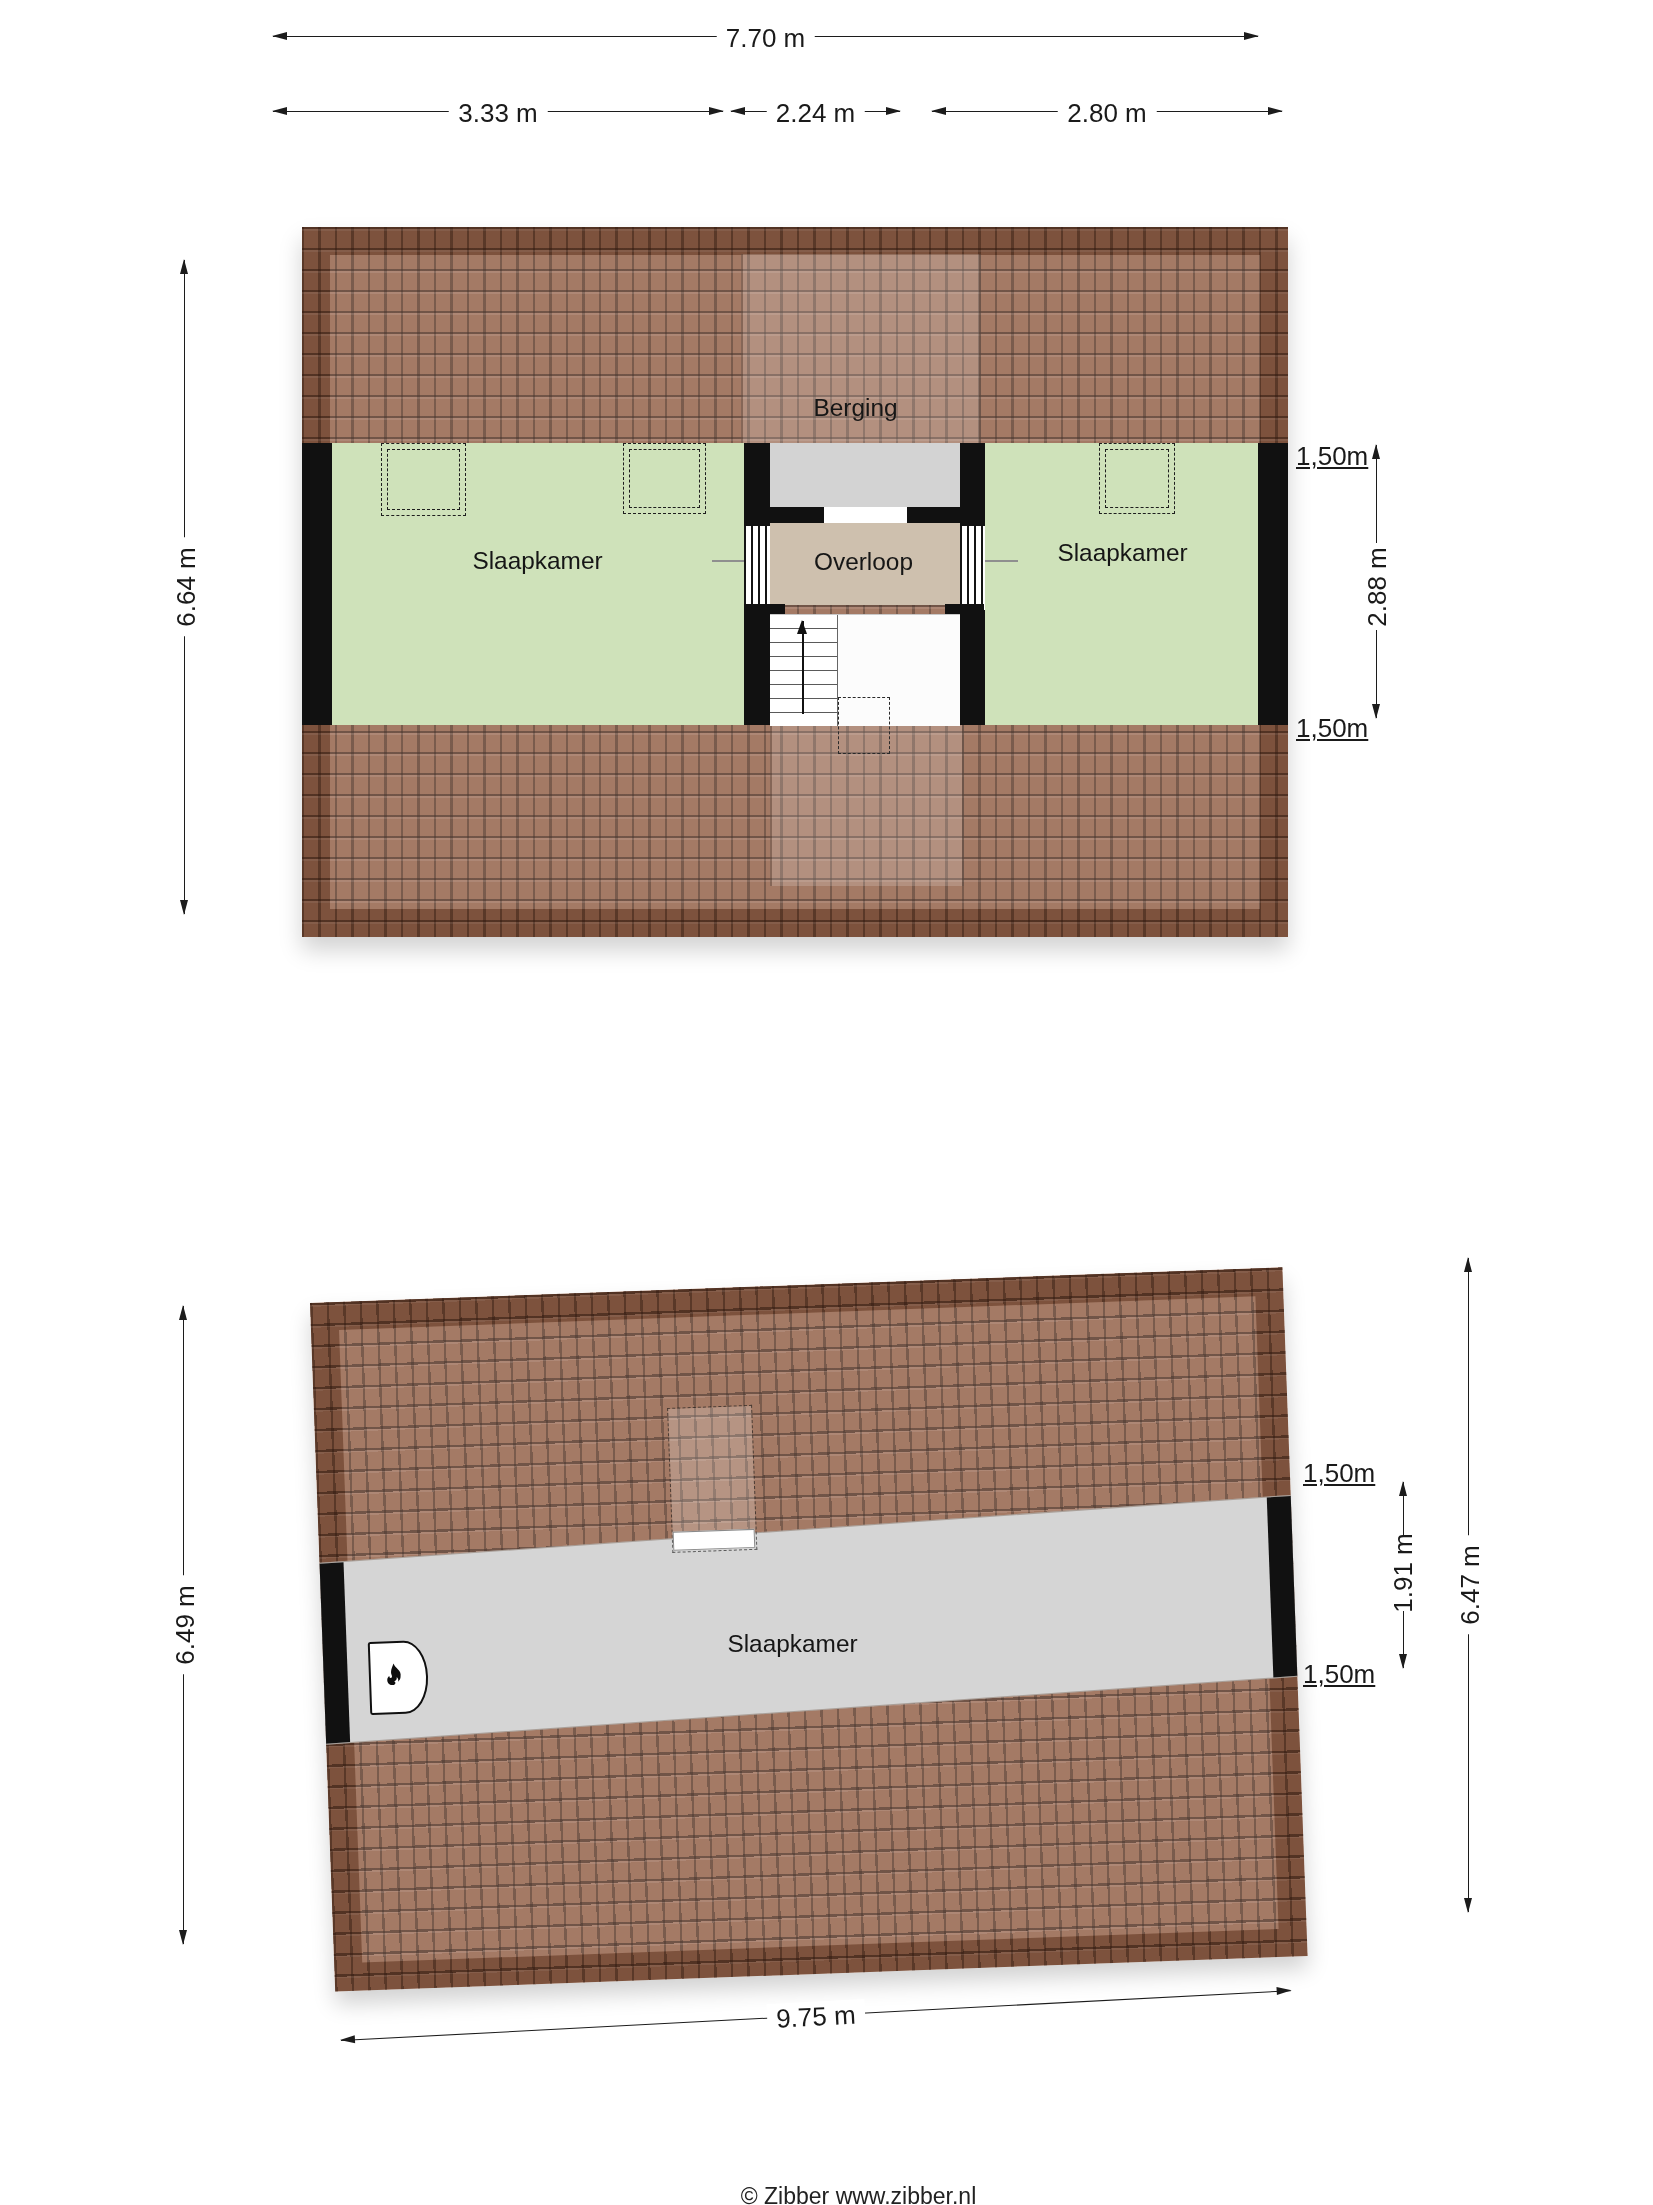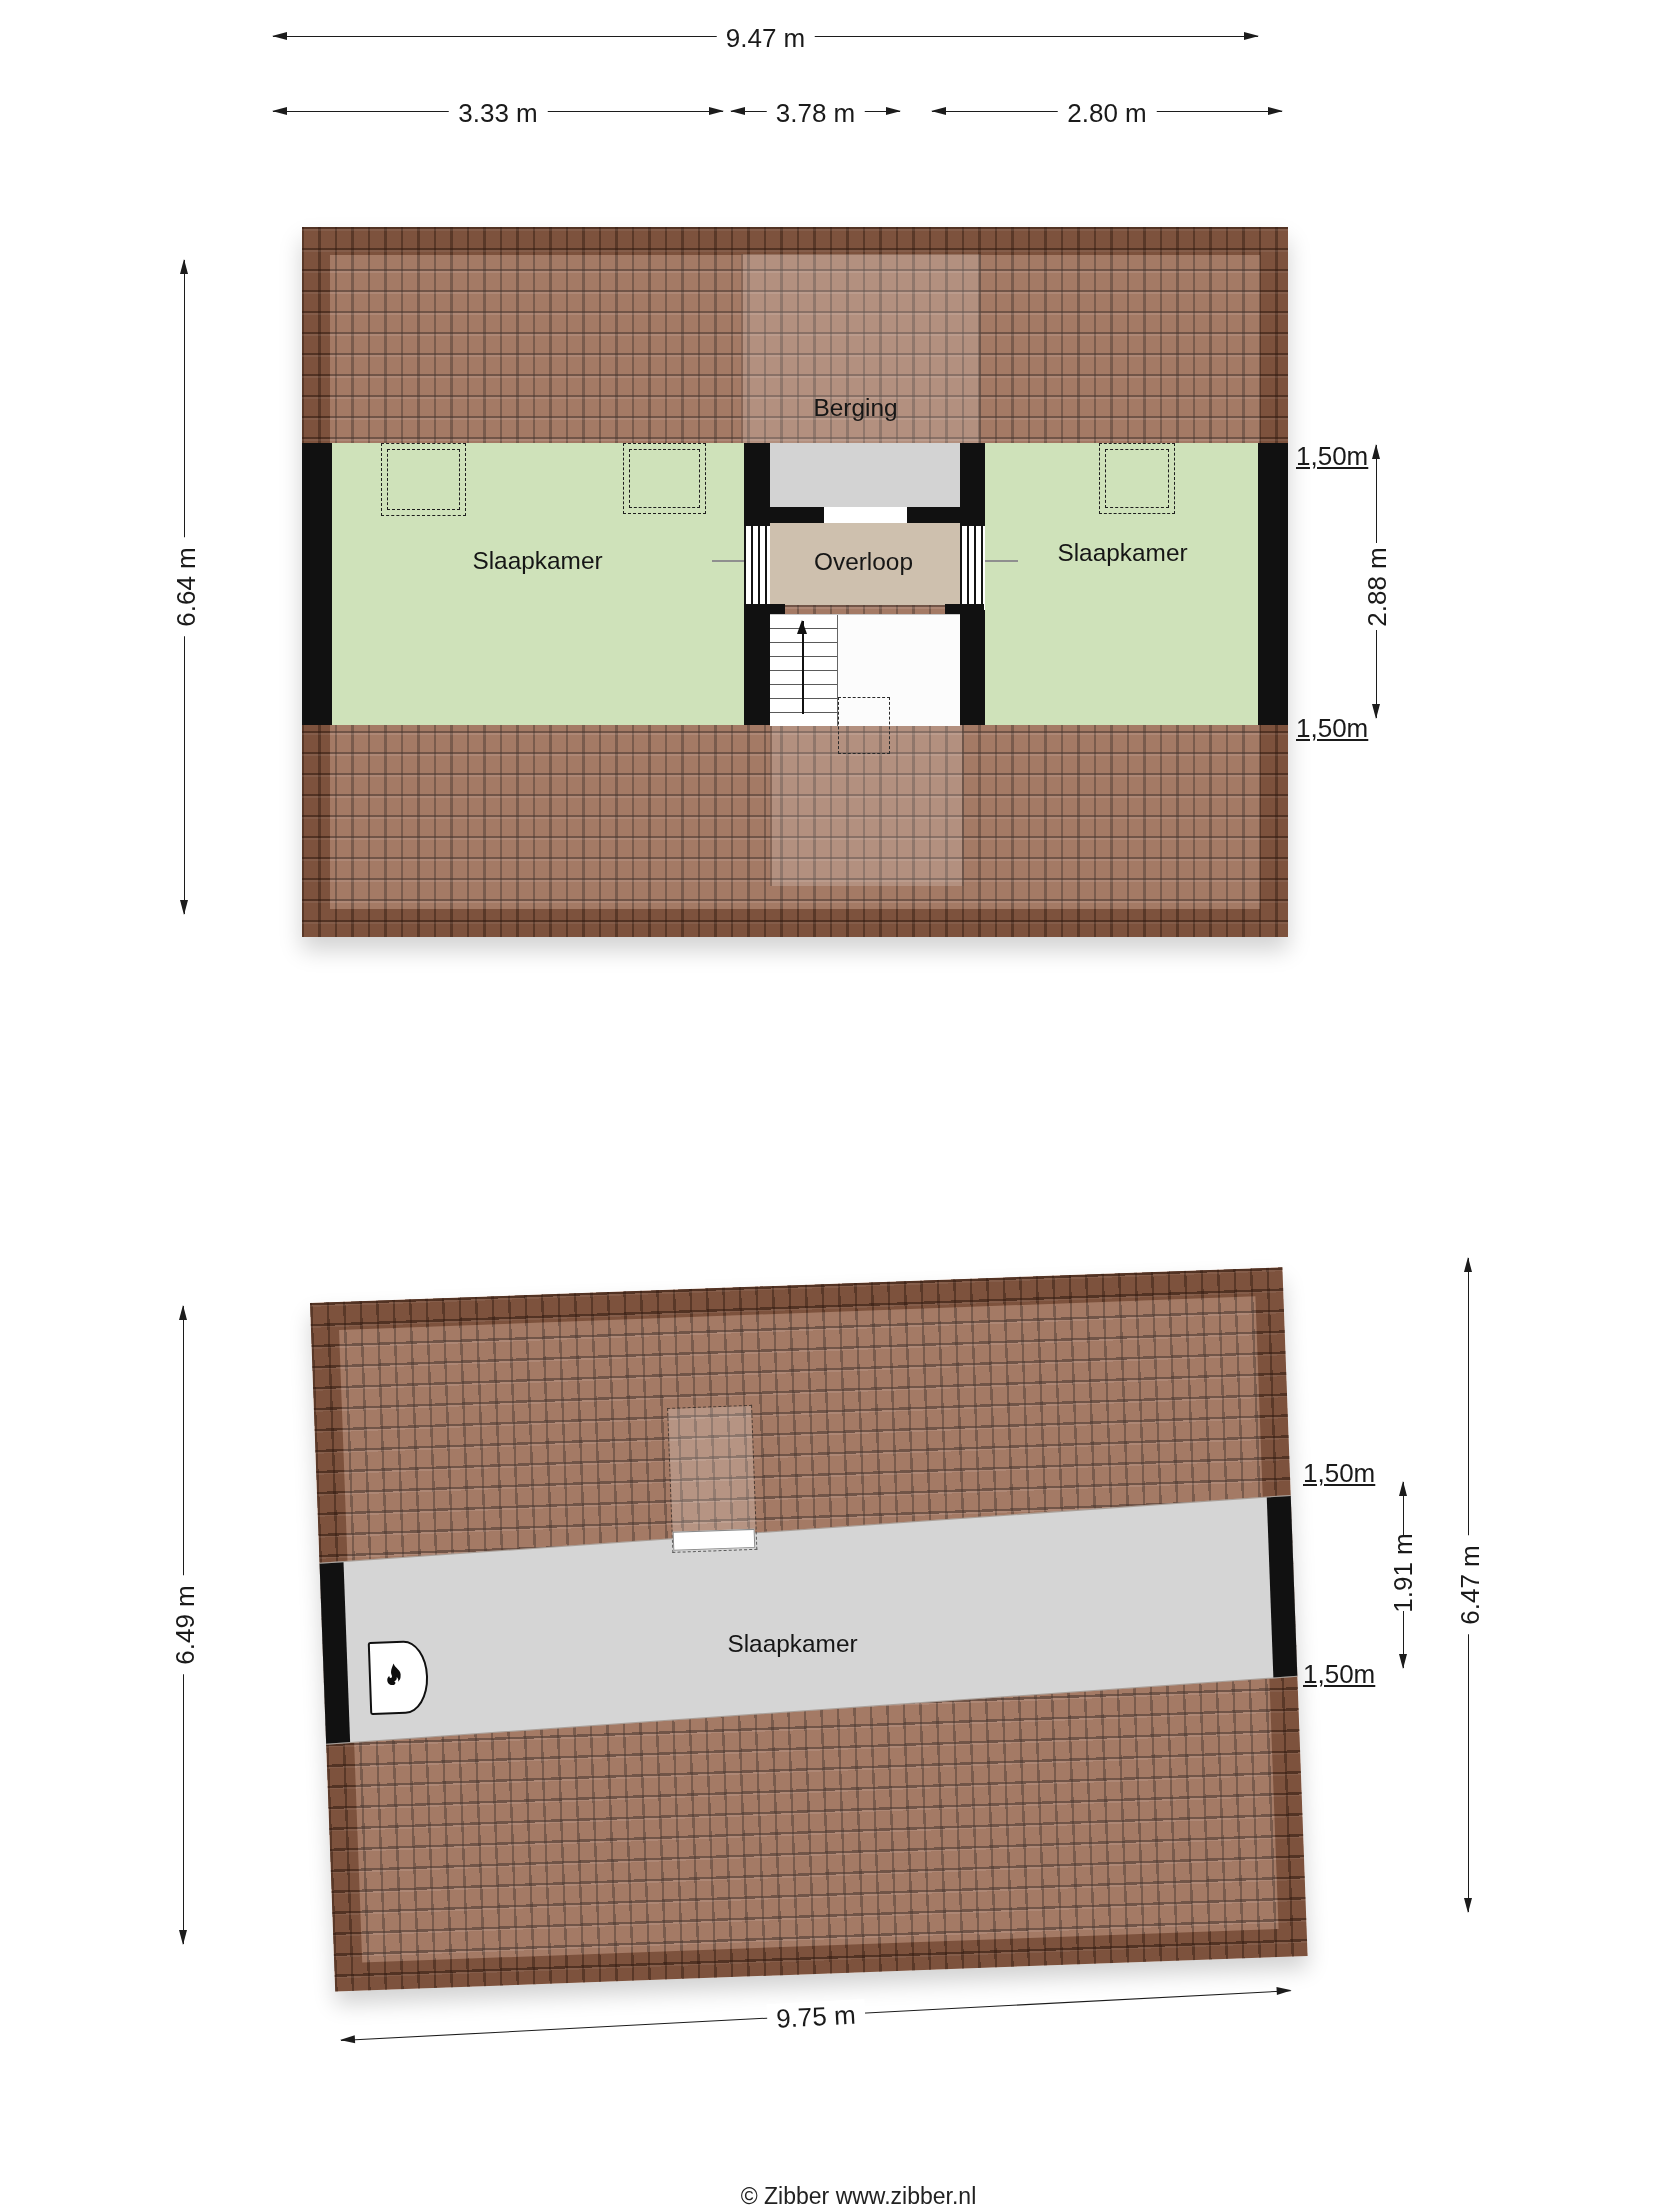"9.47 m" span.dim-label { text: 9.47 -> 7.70 }
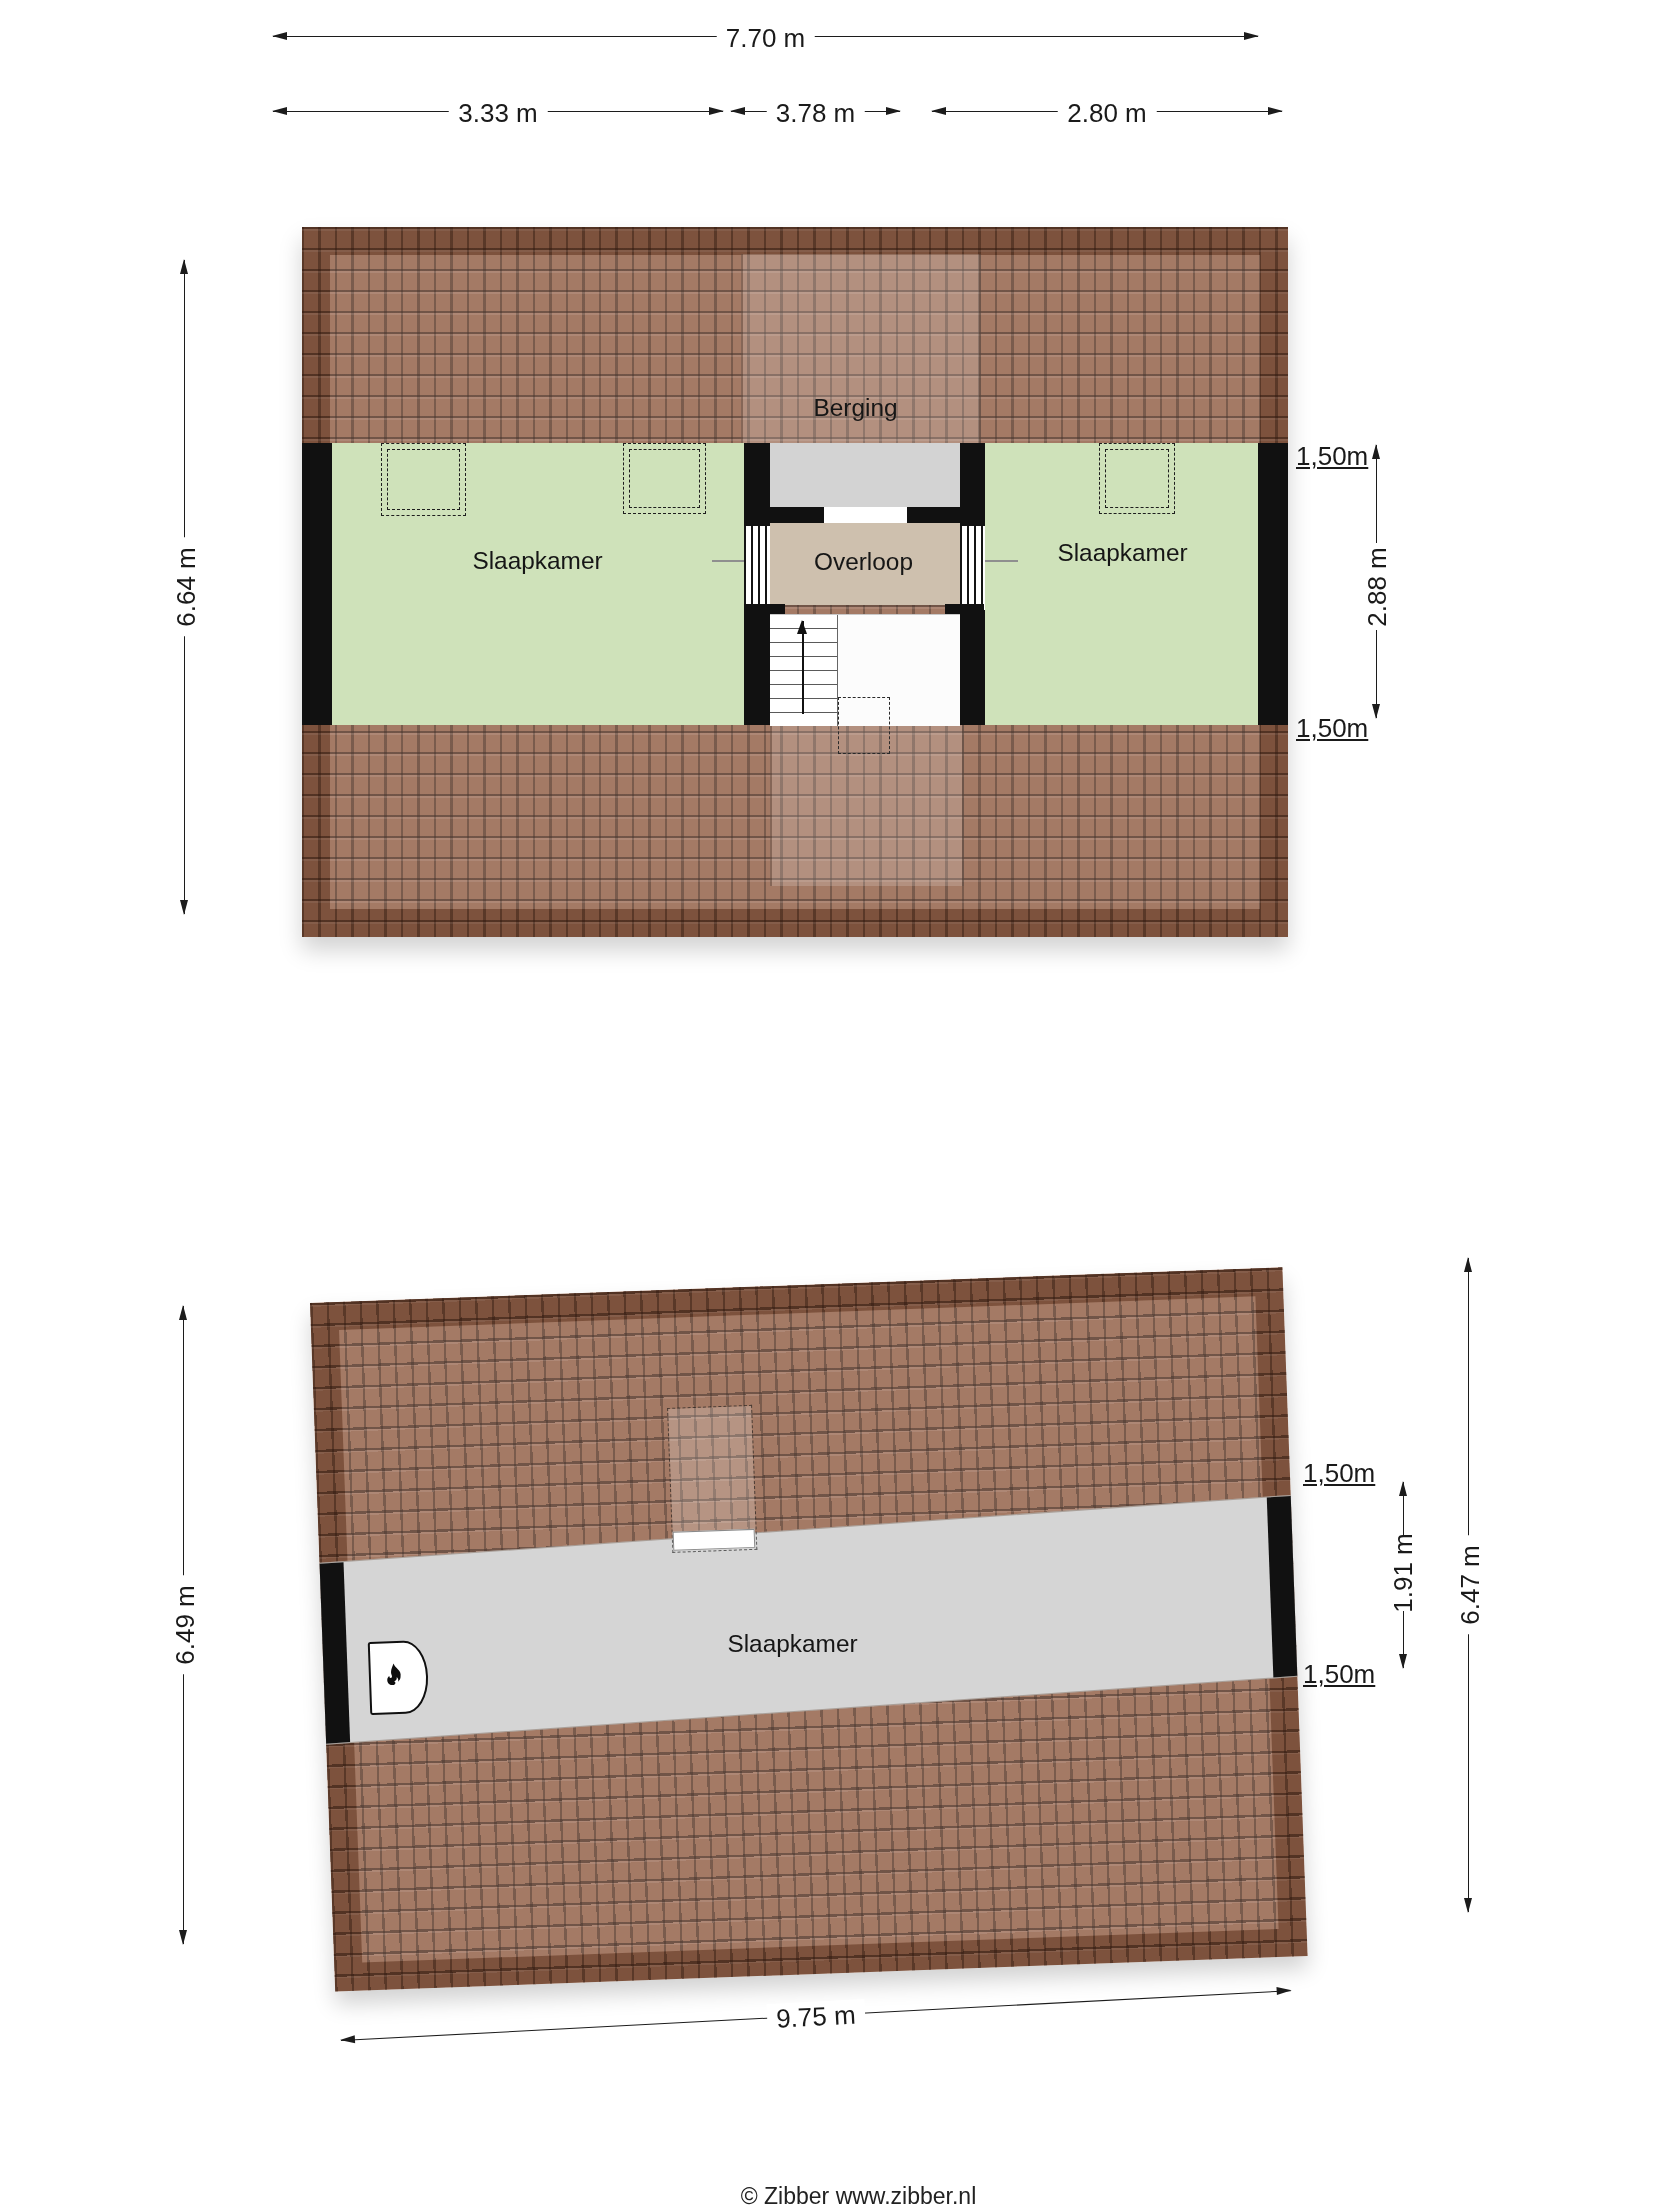"3.78 m" span.dim-label { text: 3.78 -> 2.24 }
